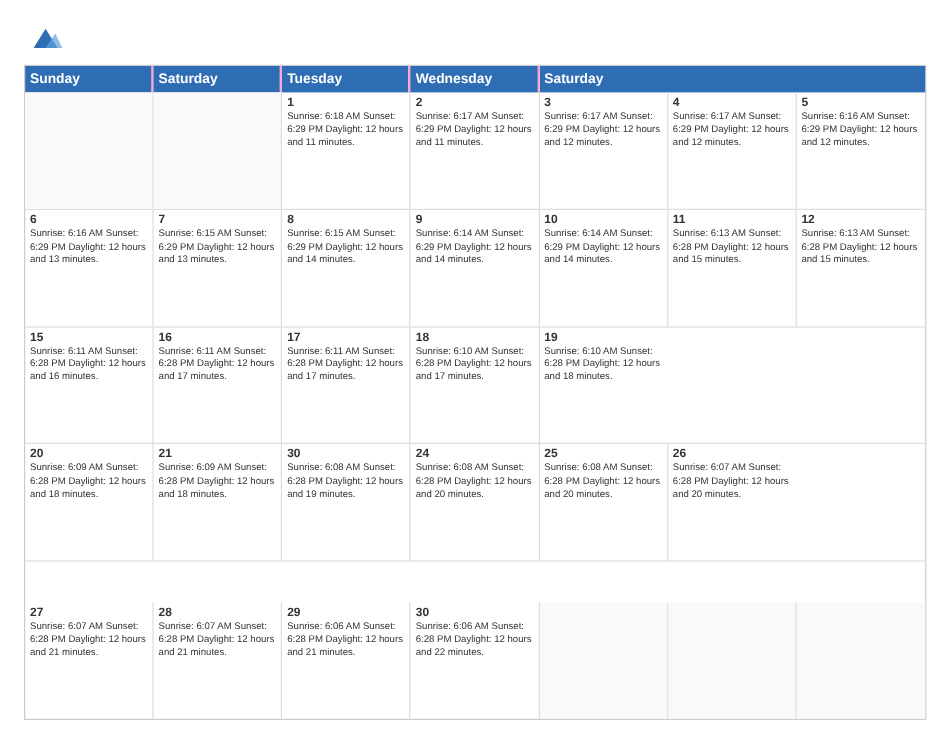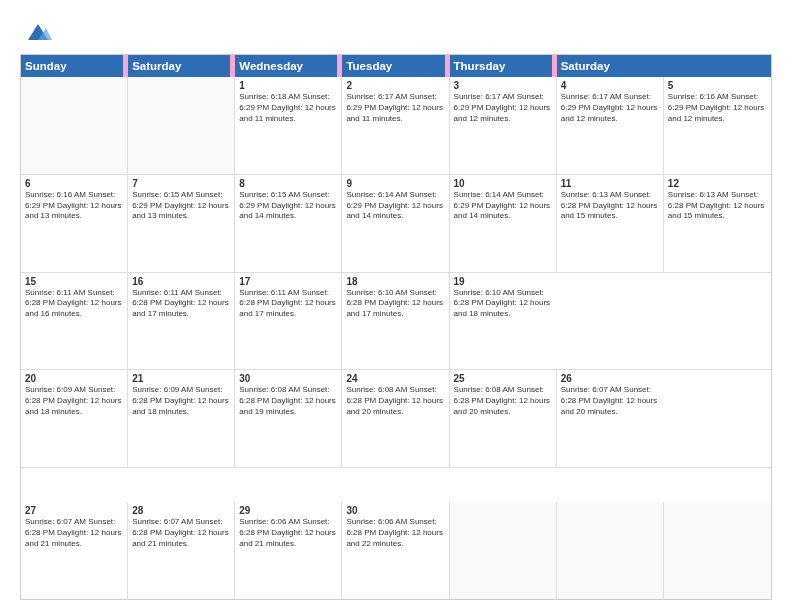"Sunday" .cal-header-cell { border-right: 5px solid #f9a8d4 -> 2px solid #f9a8d4 }
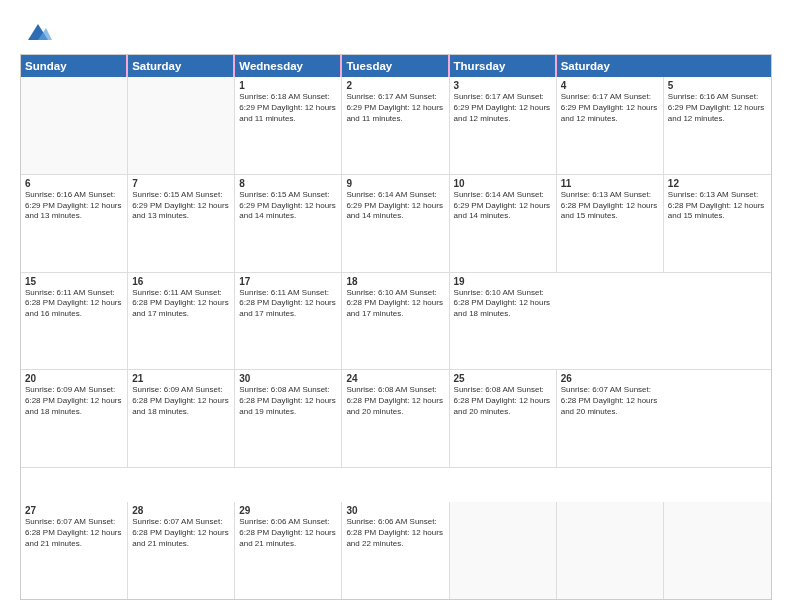"Wednesday" div.cal-header-cell { order: before "Tuesday" -> after "Tuesday" }
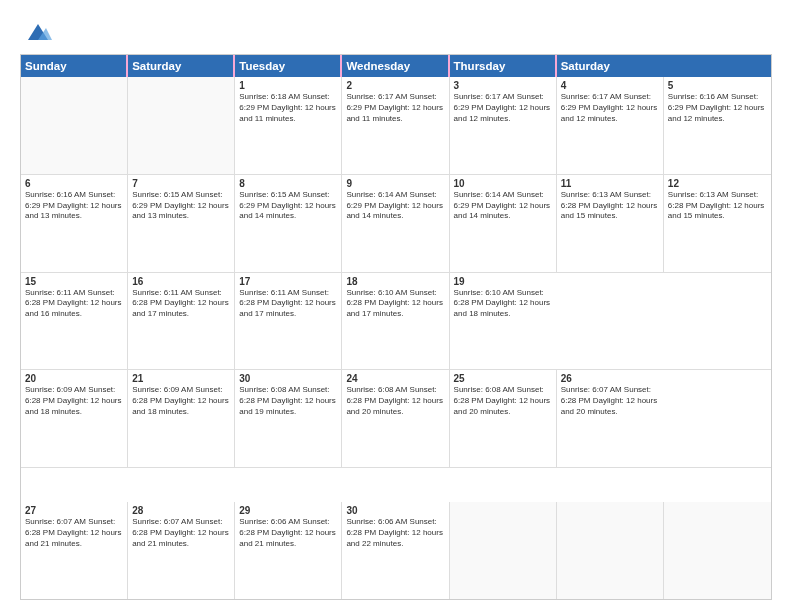"Thursday" div.cal-header-cell { html: <div>Thursday</div> -> none }
